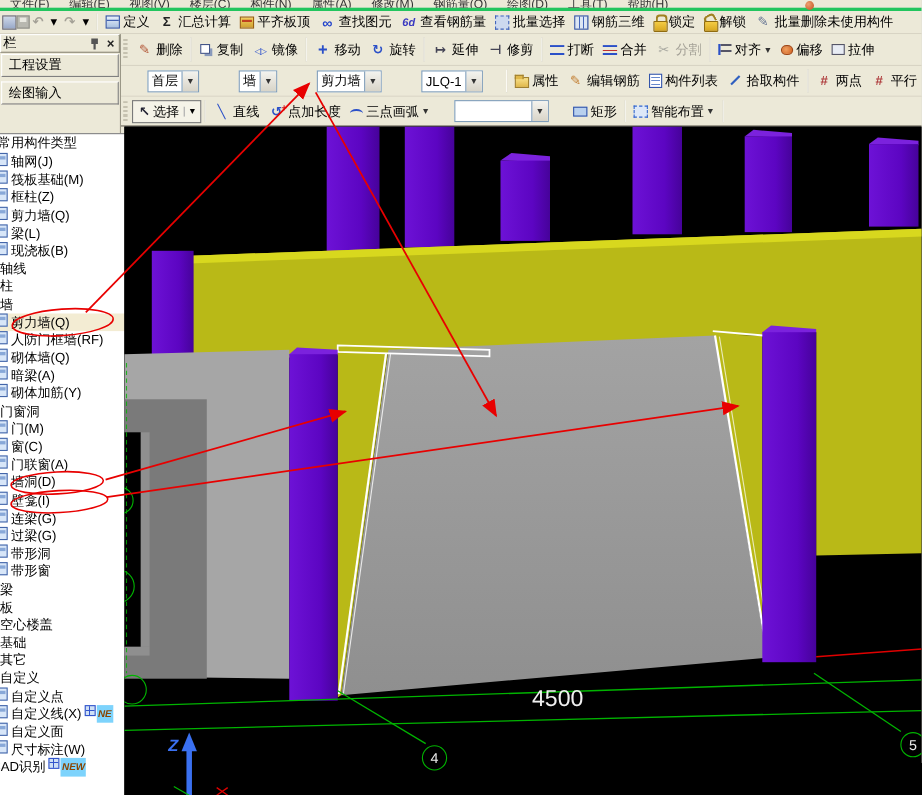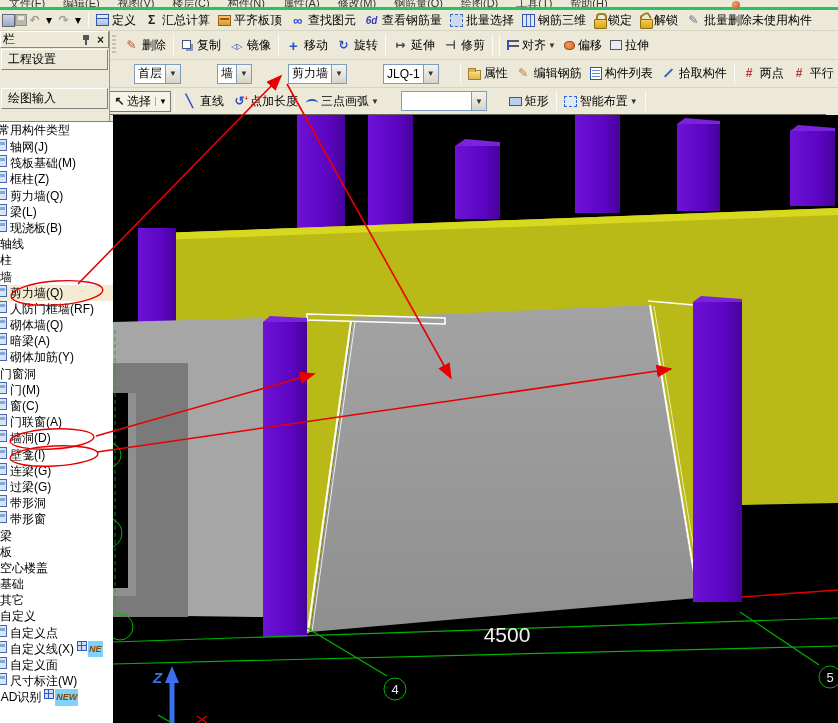"打断" div.grp { html: none -> <div> <div> <span></span> <span>打断</span> </div> <div> <span></span> <span>合并</span> </div> <div> <span></span> <span>分割</span> </div> </div> }
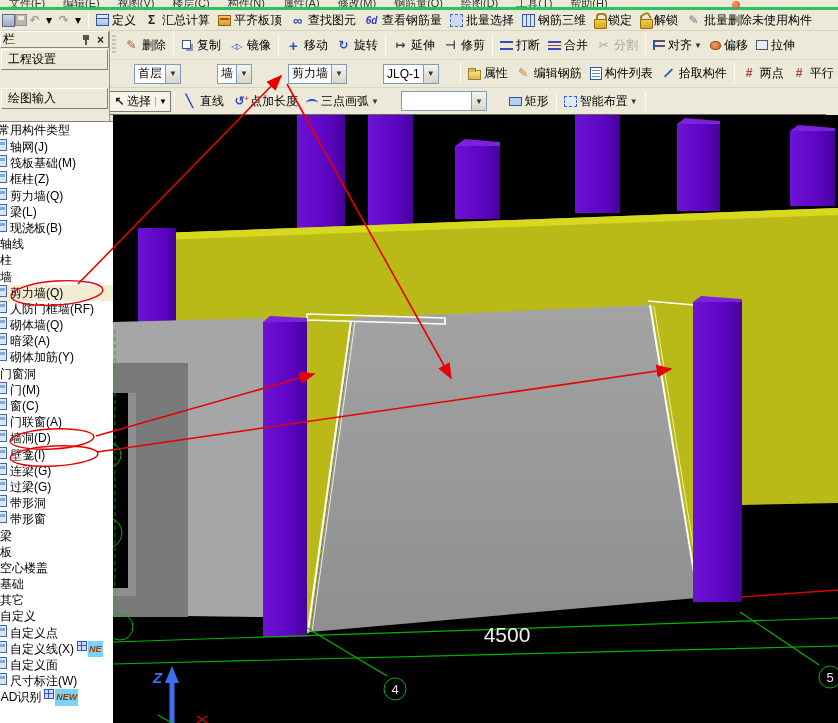"工程设置" .nav-tab { margin: 1px 1px 18px 1px -> 1px 1px 4px 1px }
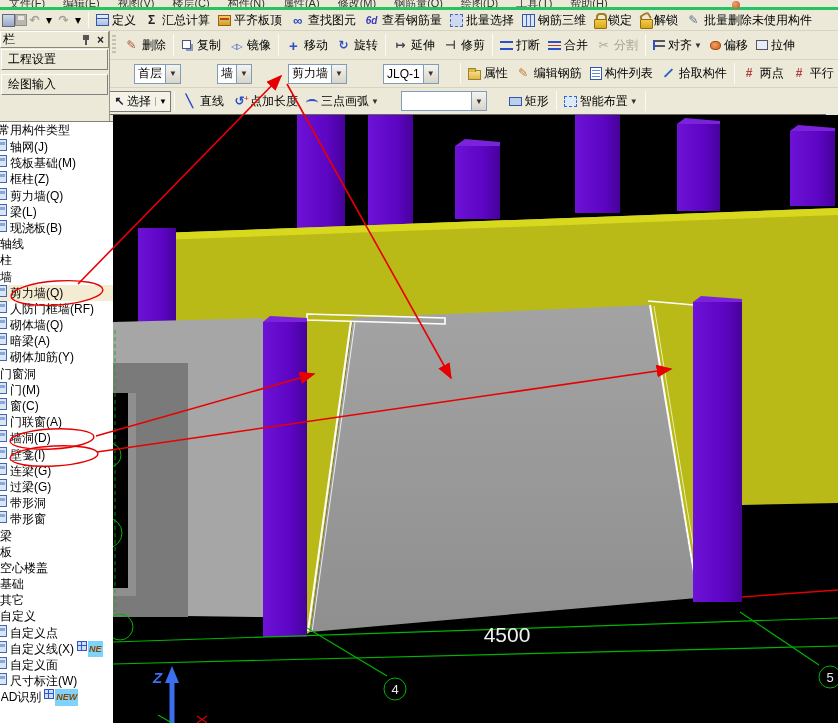"选择" #tb4 { font-family: Liberation Serif, serif -> none; left: 98px -> 110px }
